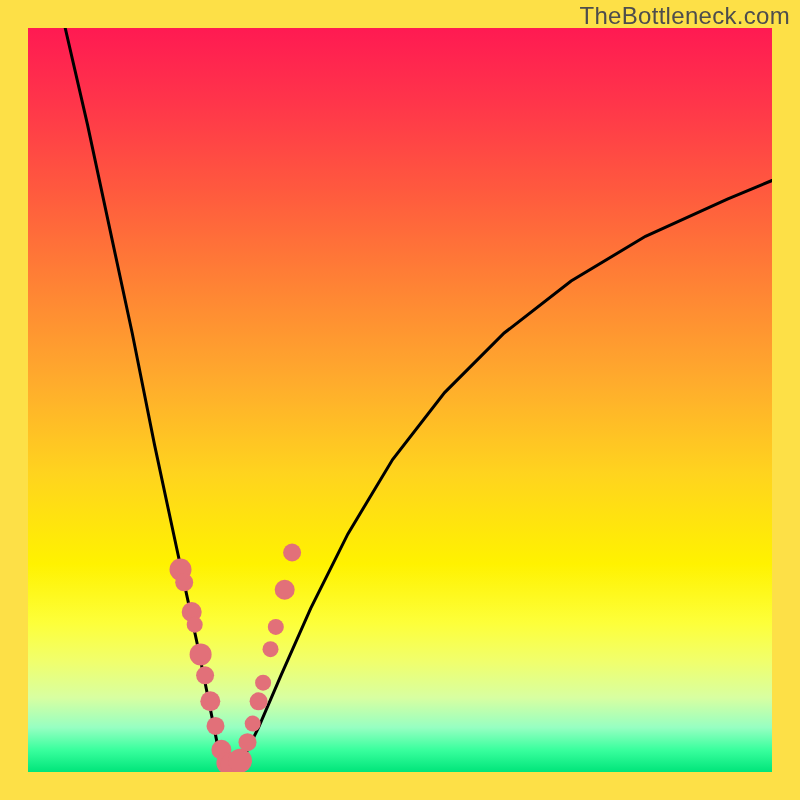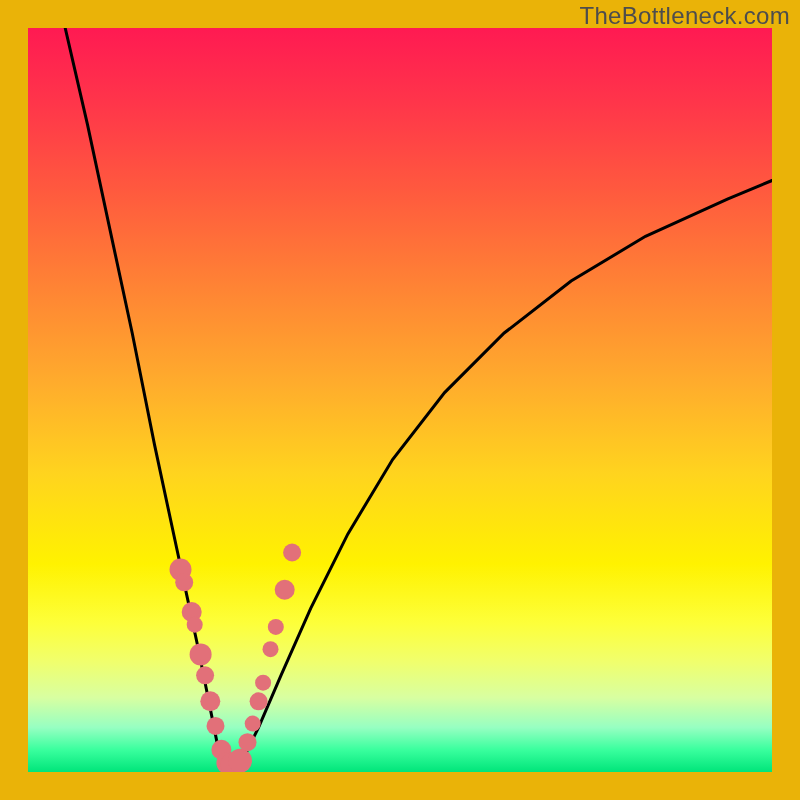"TheBottleneck.com" .frame { background: #eab308 -> #fde047 }
